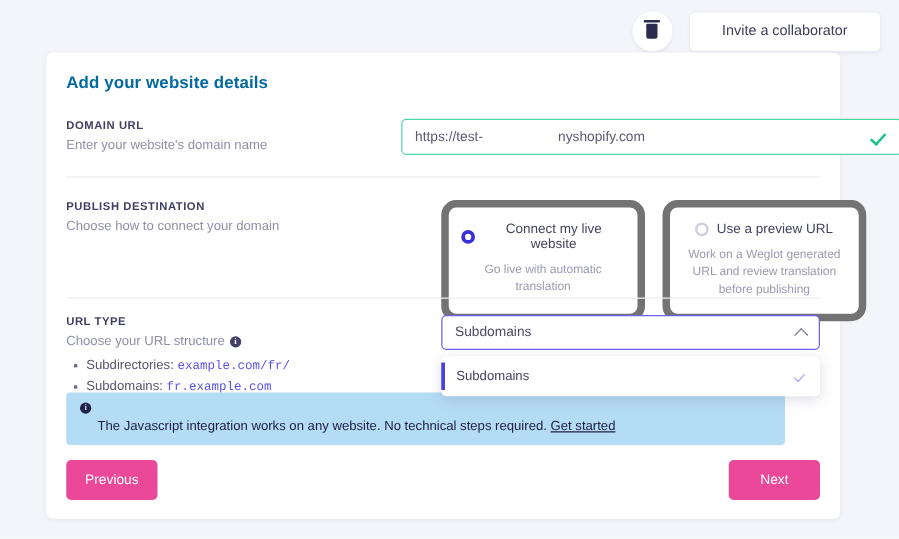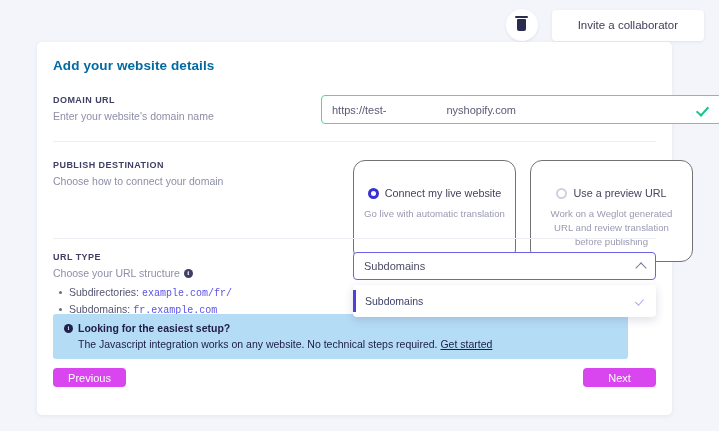"Connect my live website" .choice-card { border: 1px solid #737373 -> 6px solid #737373; padding: 26px 10px 12px -> 11px 10px 12px }
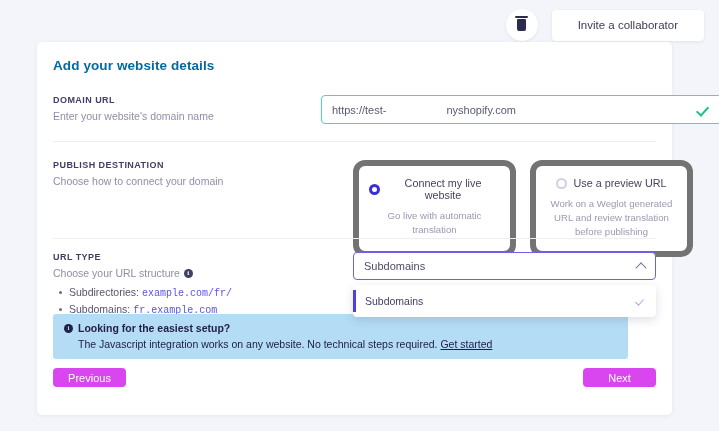"Looking for the easiest setup?" span { html: <span>Looking for the easiest setup?</span> -> none }
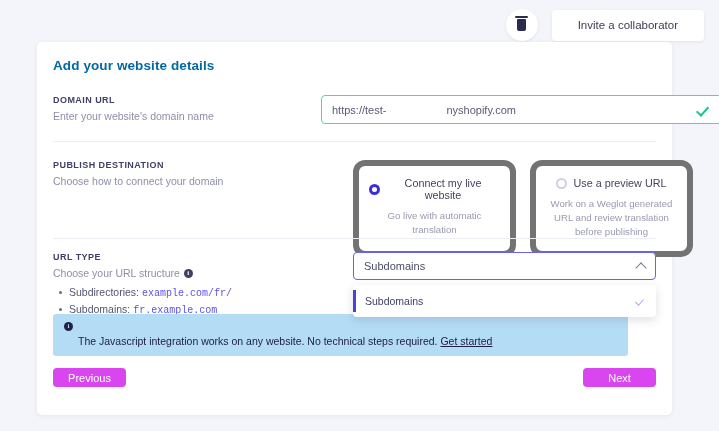"Previous" .btn { background: #d946ef -> #ec4899; height: 19px -> 32px }
